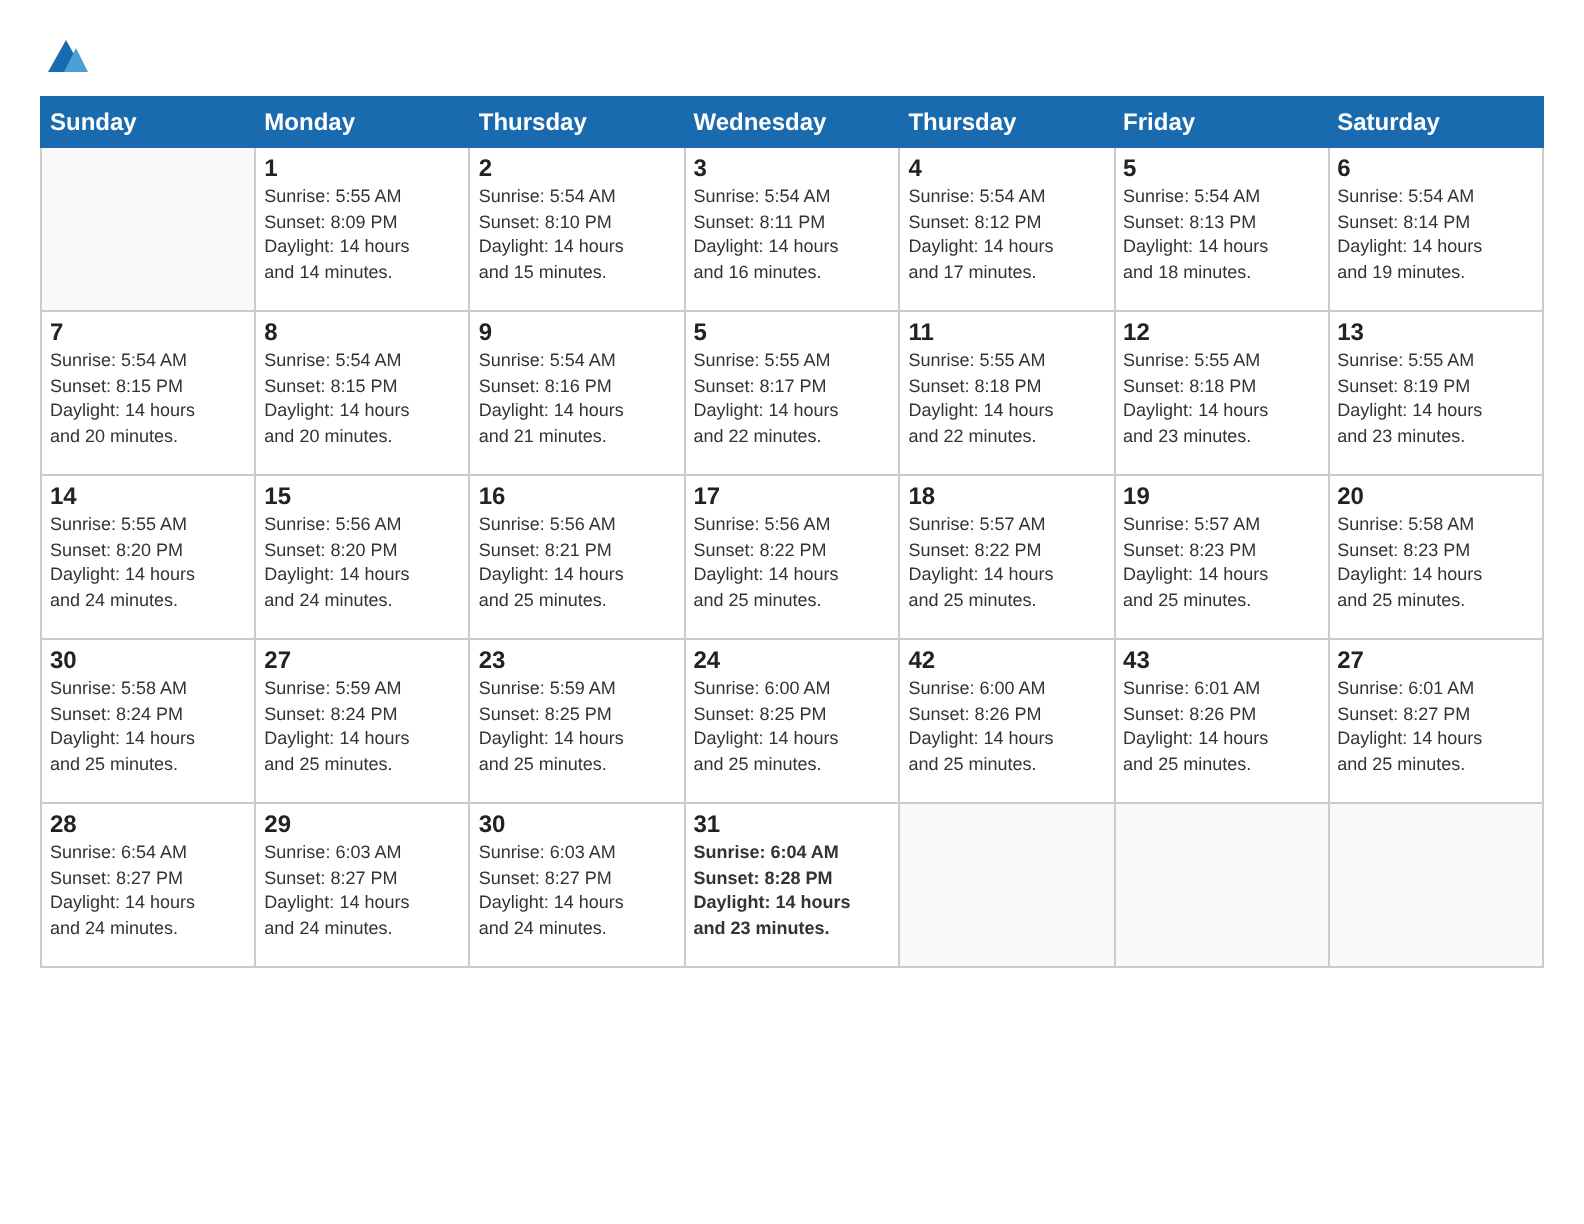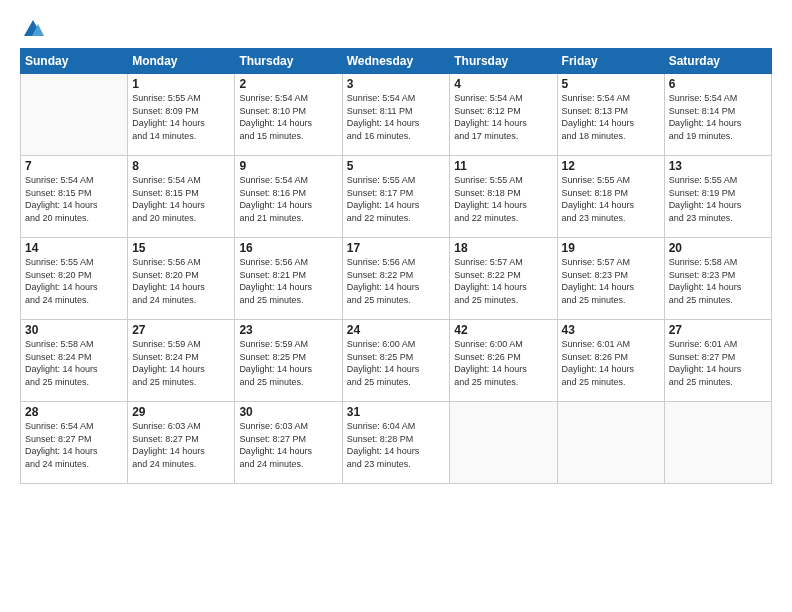"Sunrise: 6:04 AM" div.day-info { font-weight: none -> bold }
